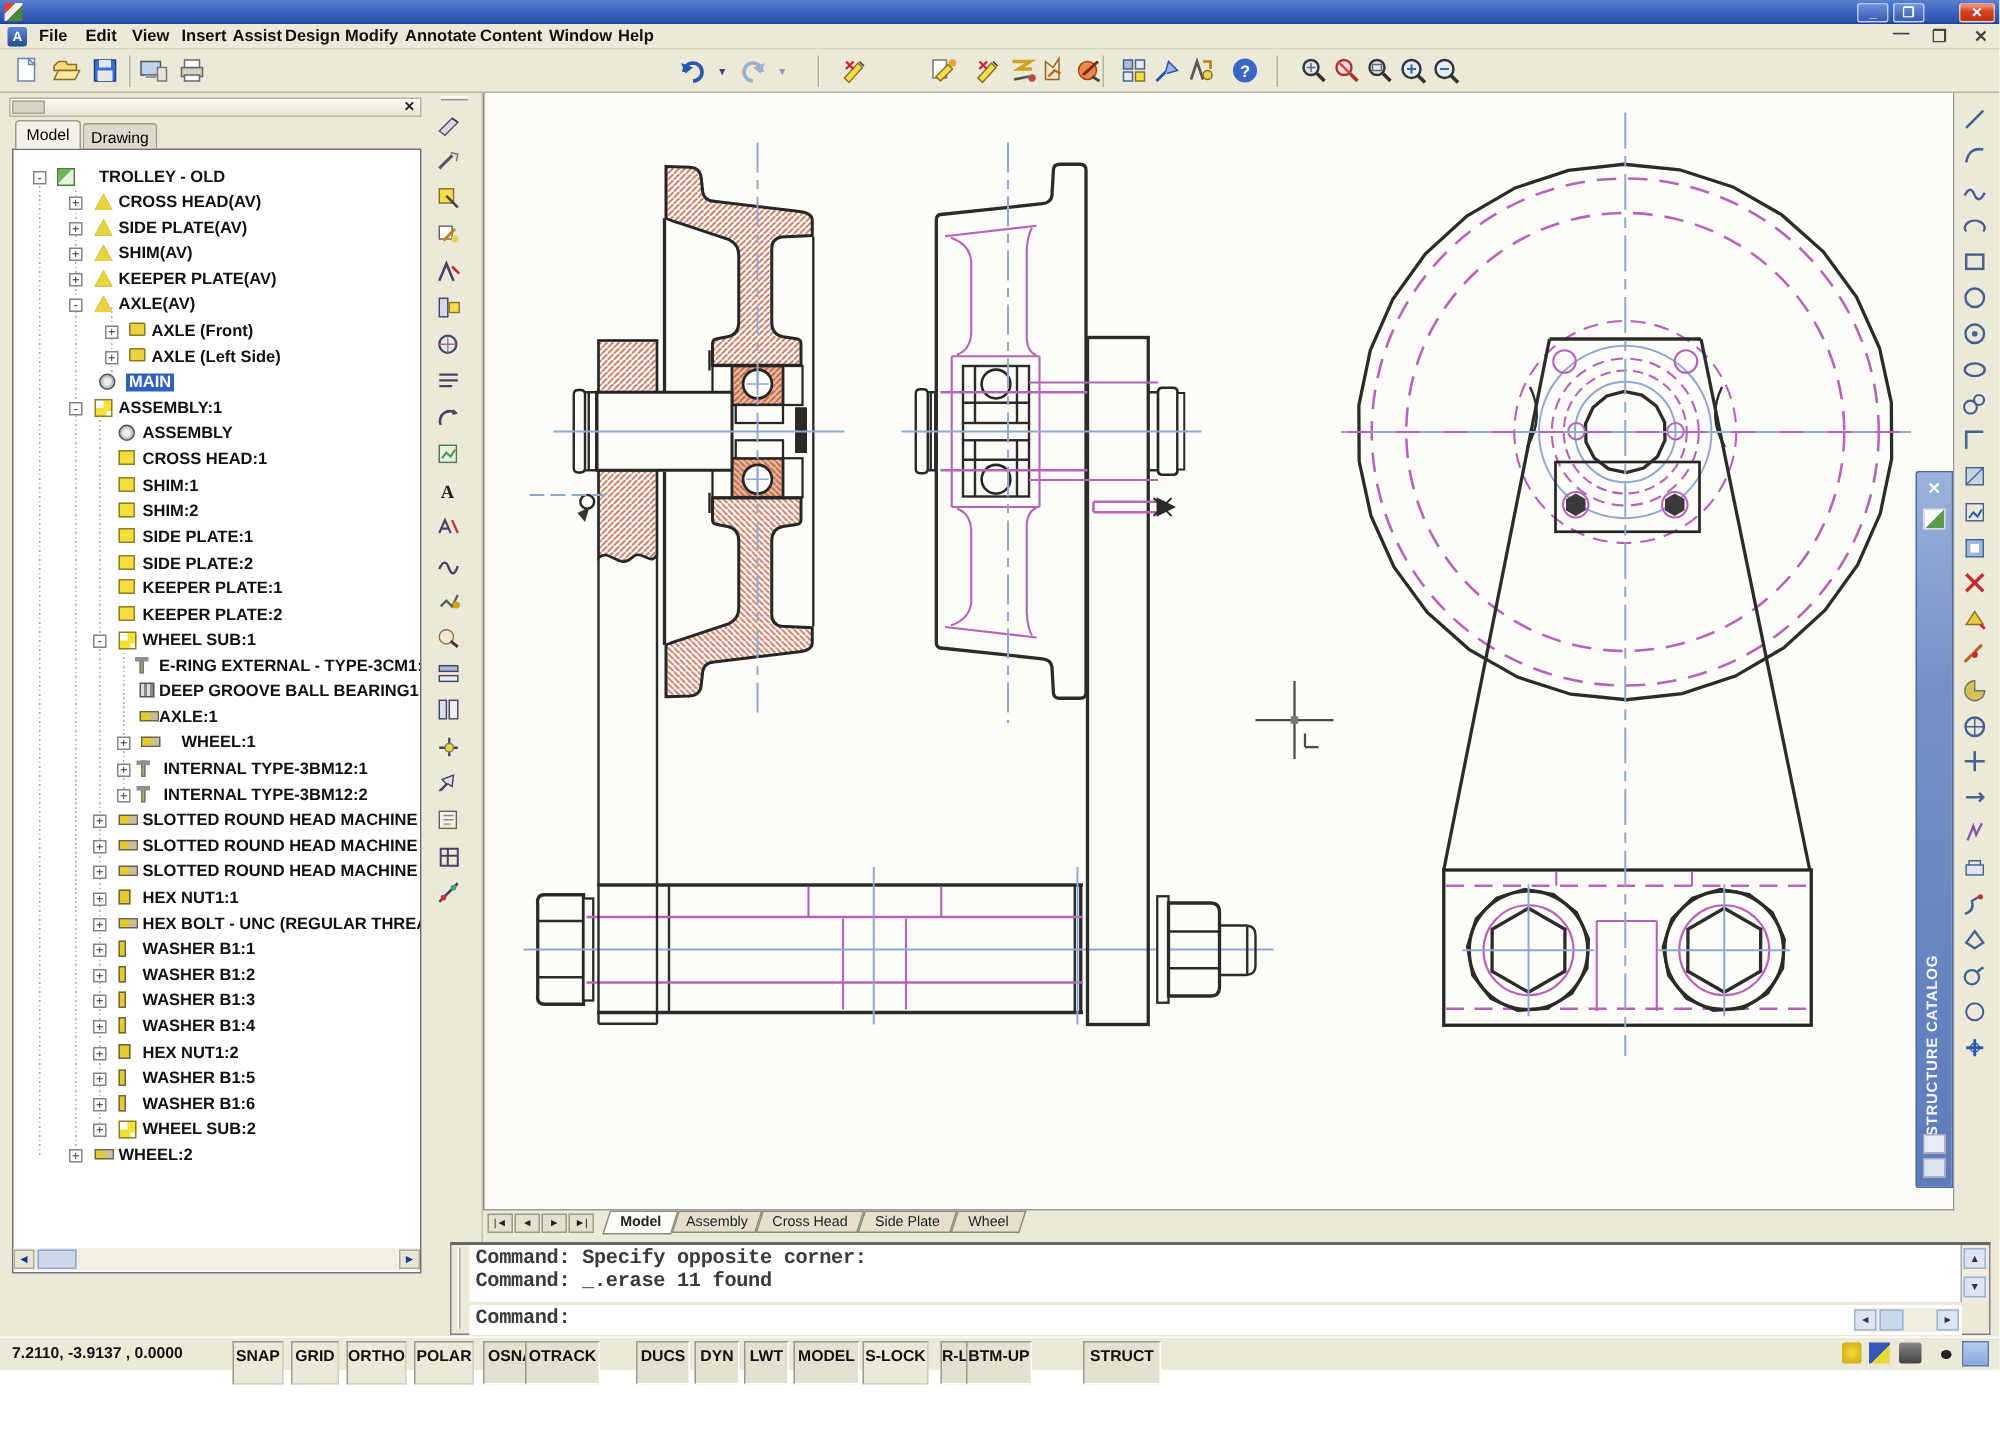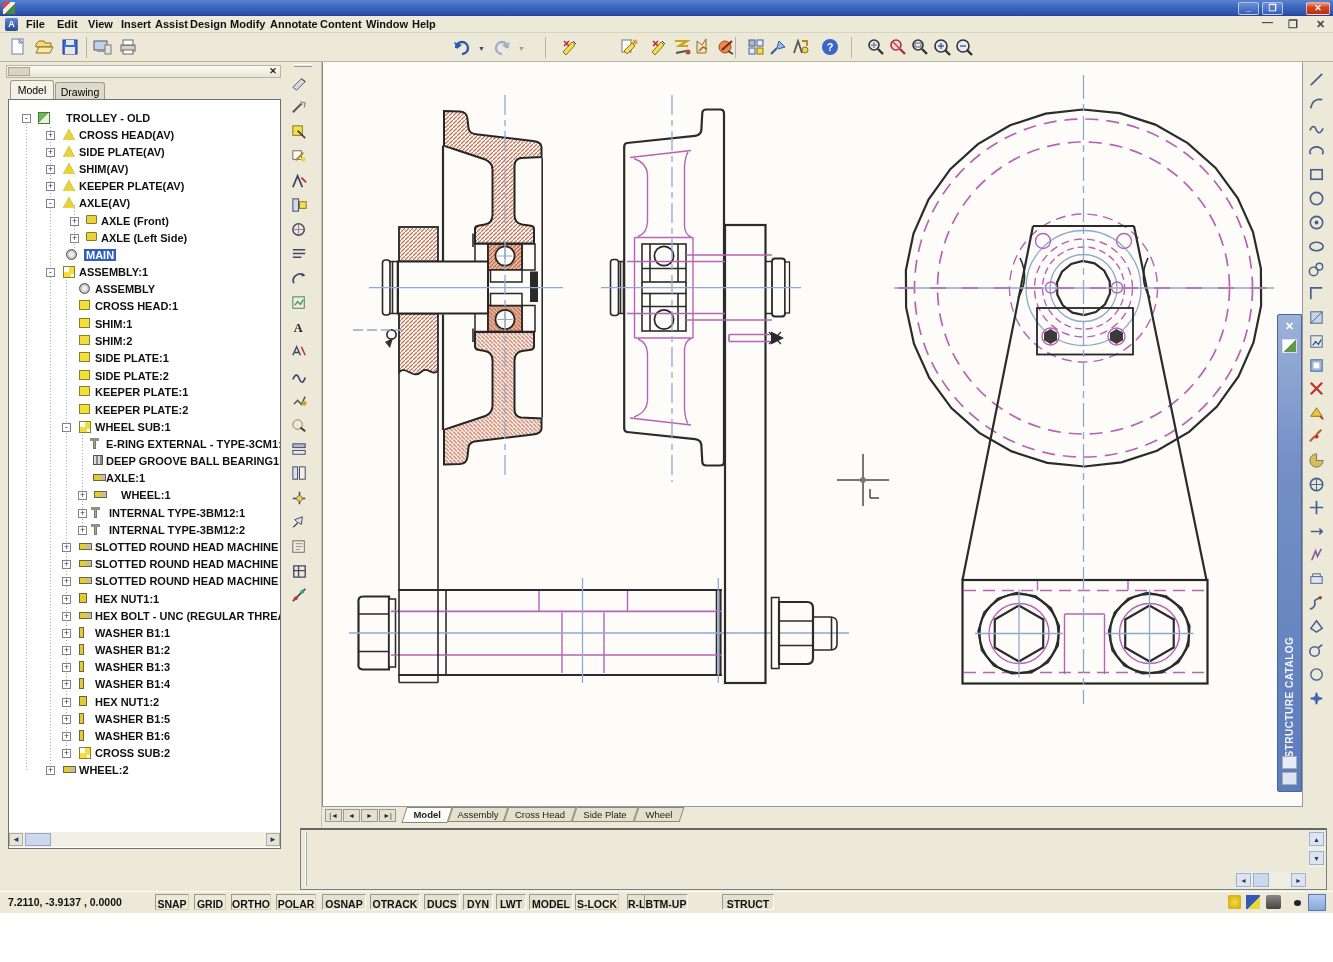"CROSS SUB:2" span.ttxt { text: CROSS -> WHEEL }
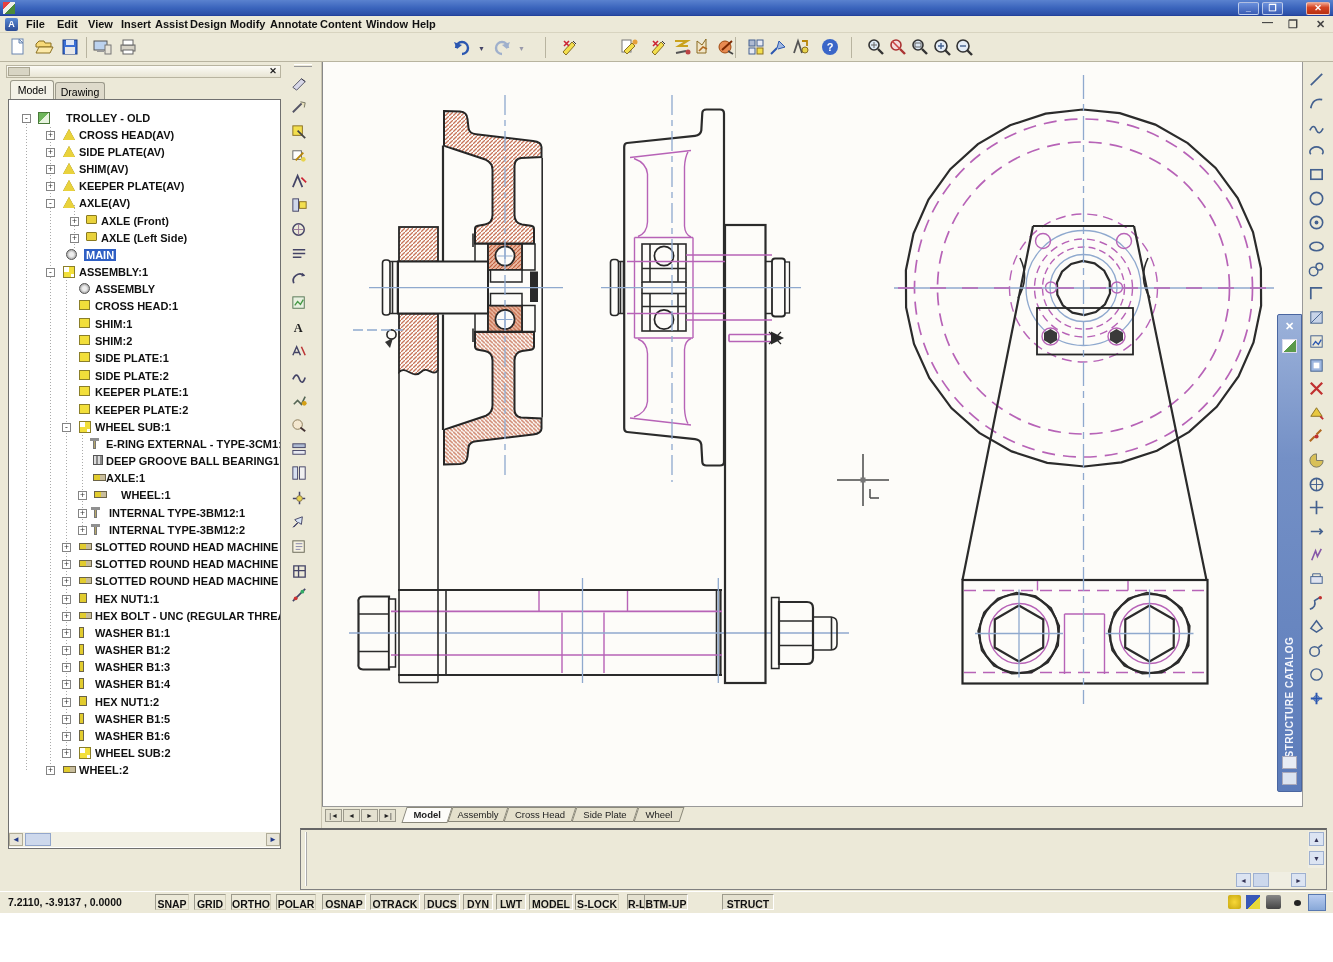"Command: Specify opposite corner:" div { html: none -> <div>Command: Specify opposite corner:<br>Command: _.erase 11 found</div> }
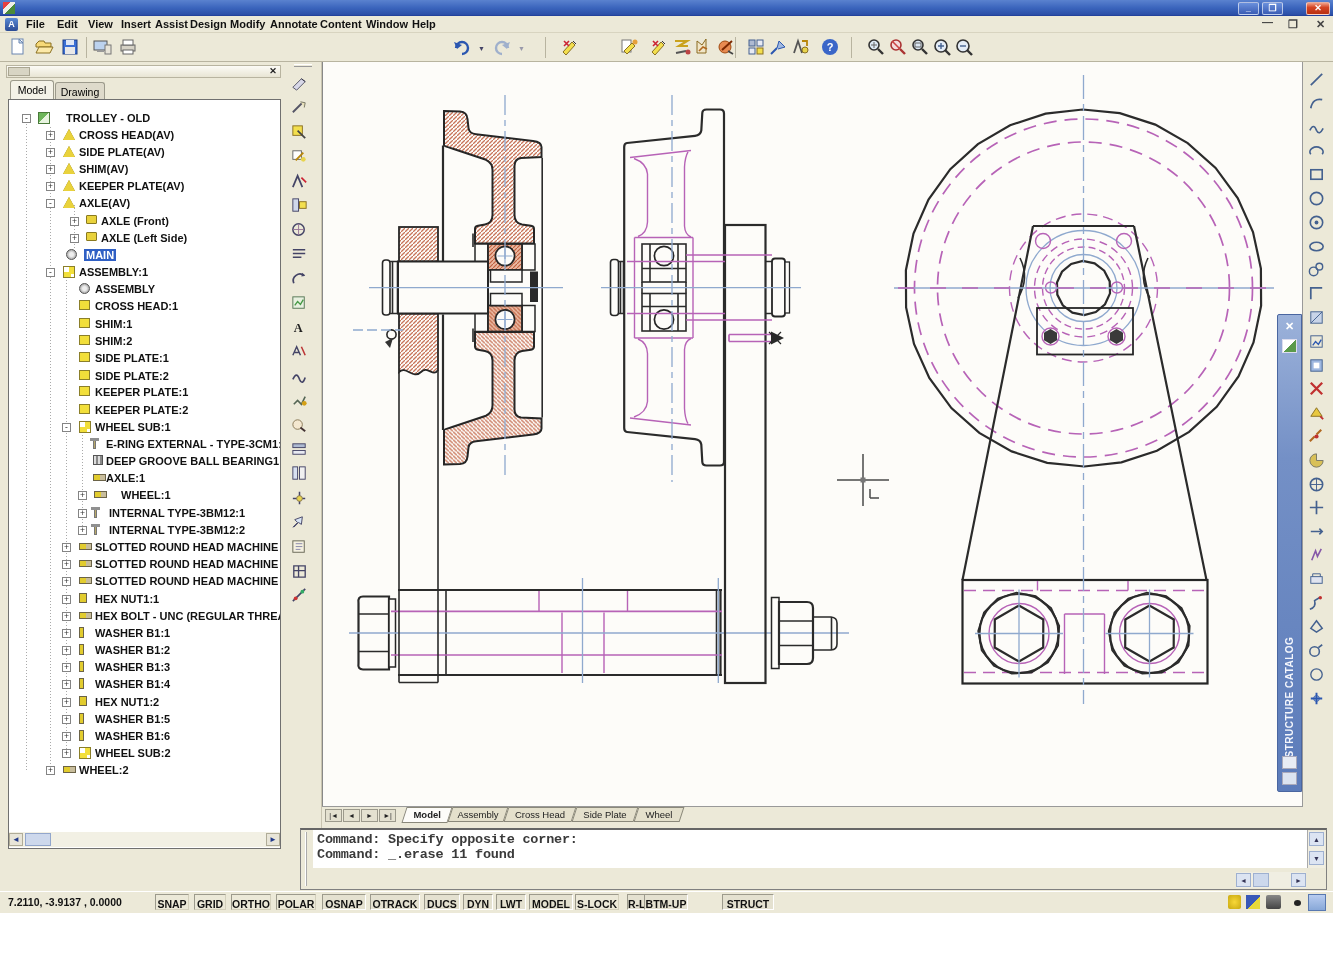"Command:" div { html: none -> <div>Command:</div> }
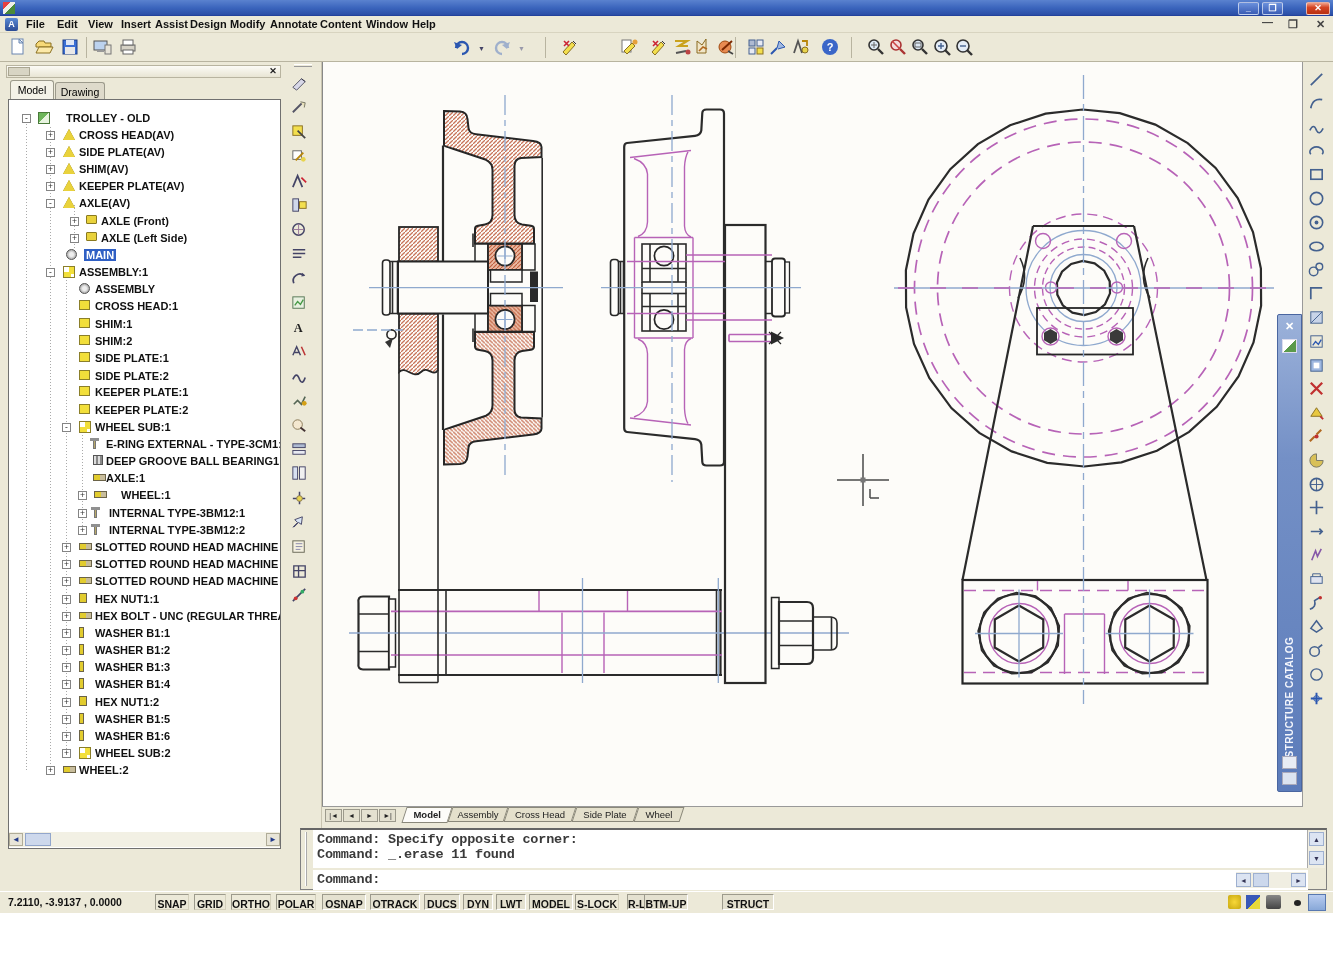"SNAP" .sbtn { height: 16px -> 29px }
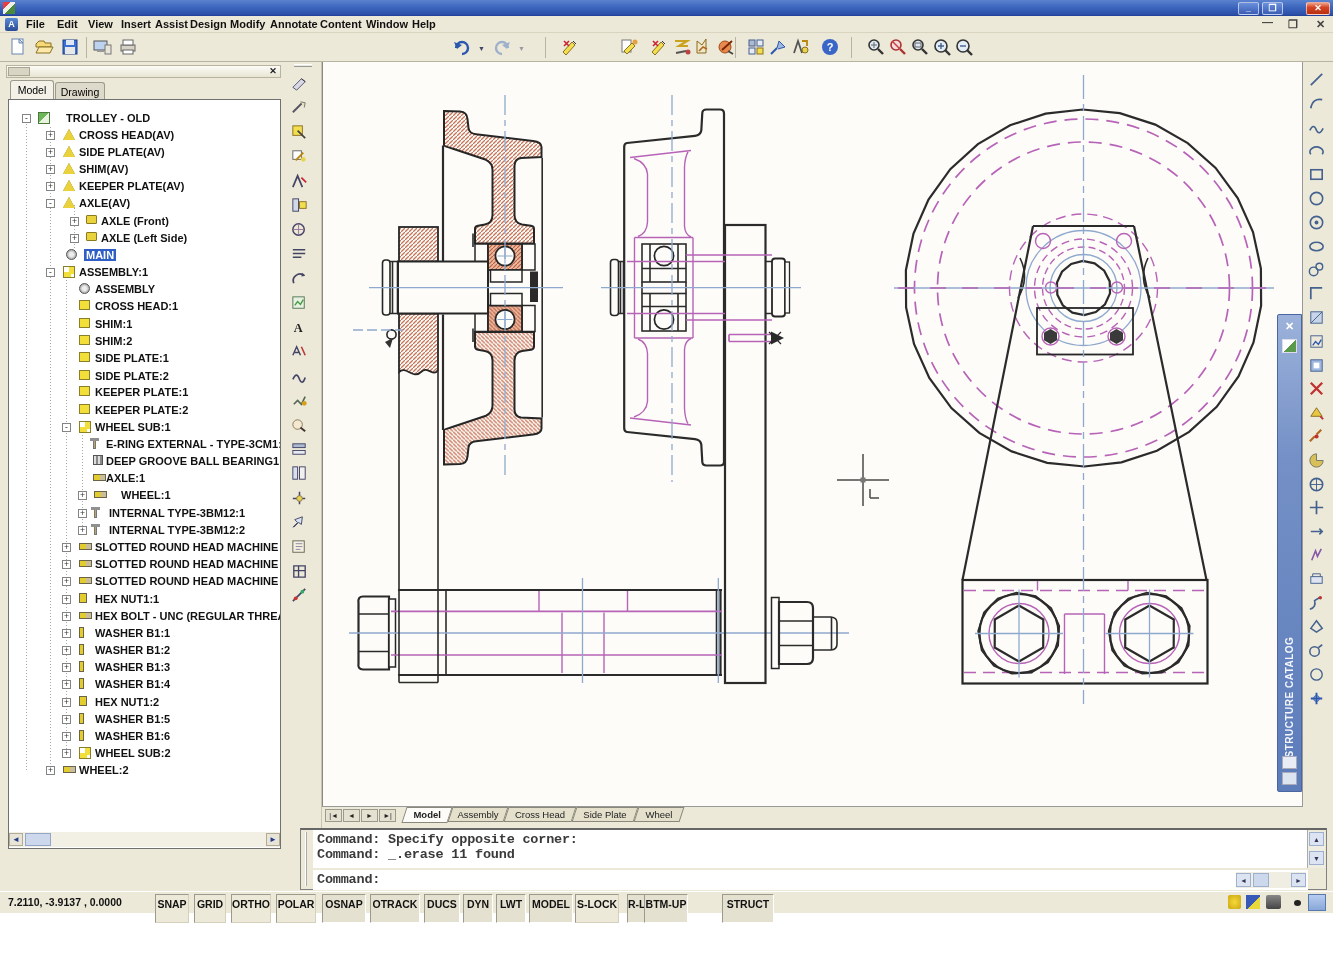"OTRACK" span.sbtn { left: 370px -> 350px }
